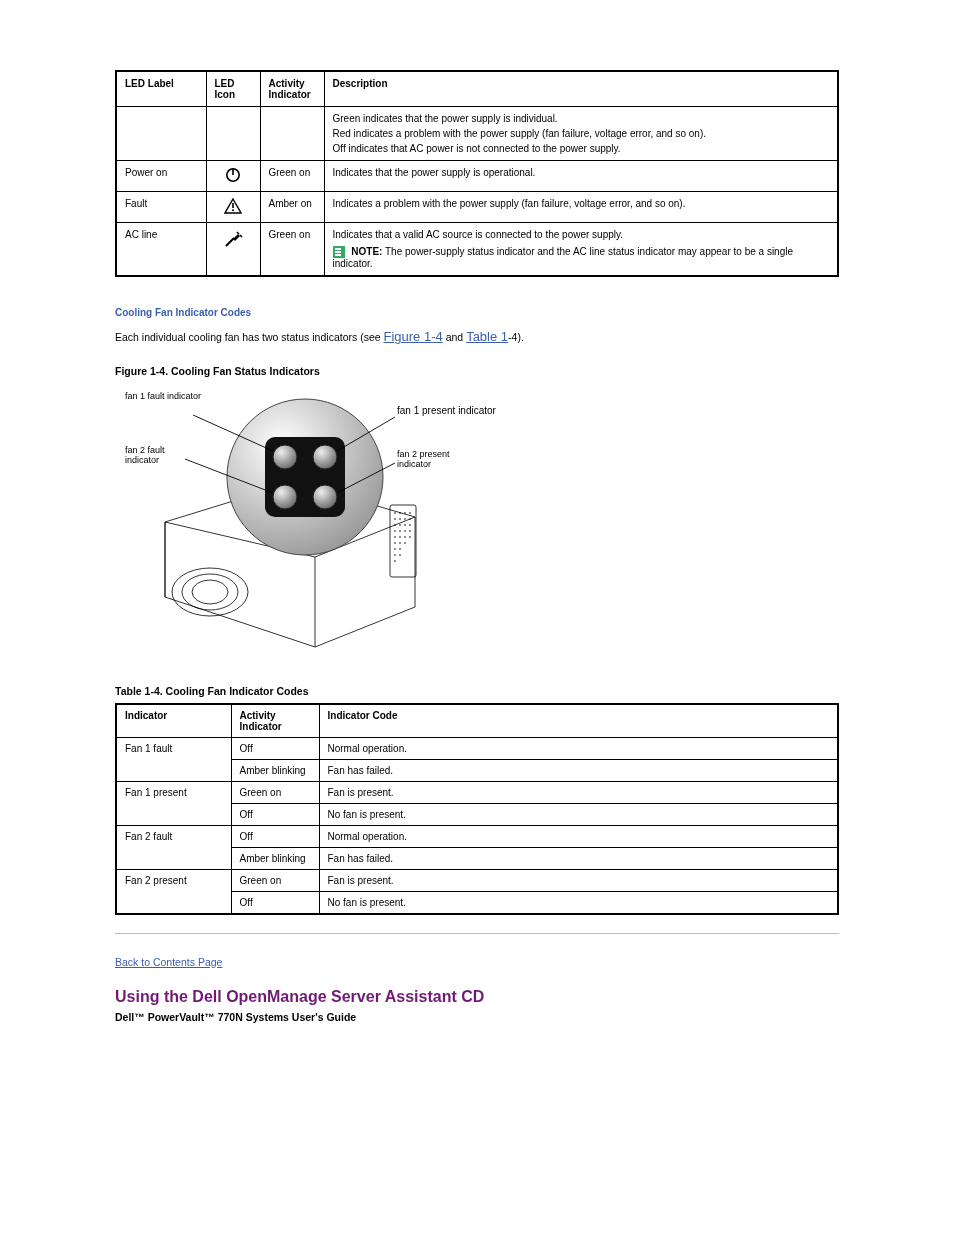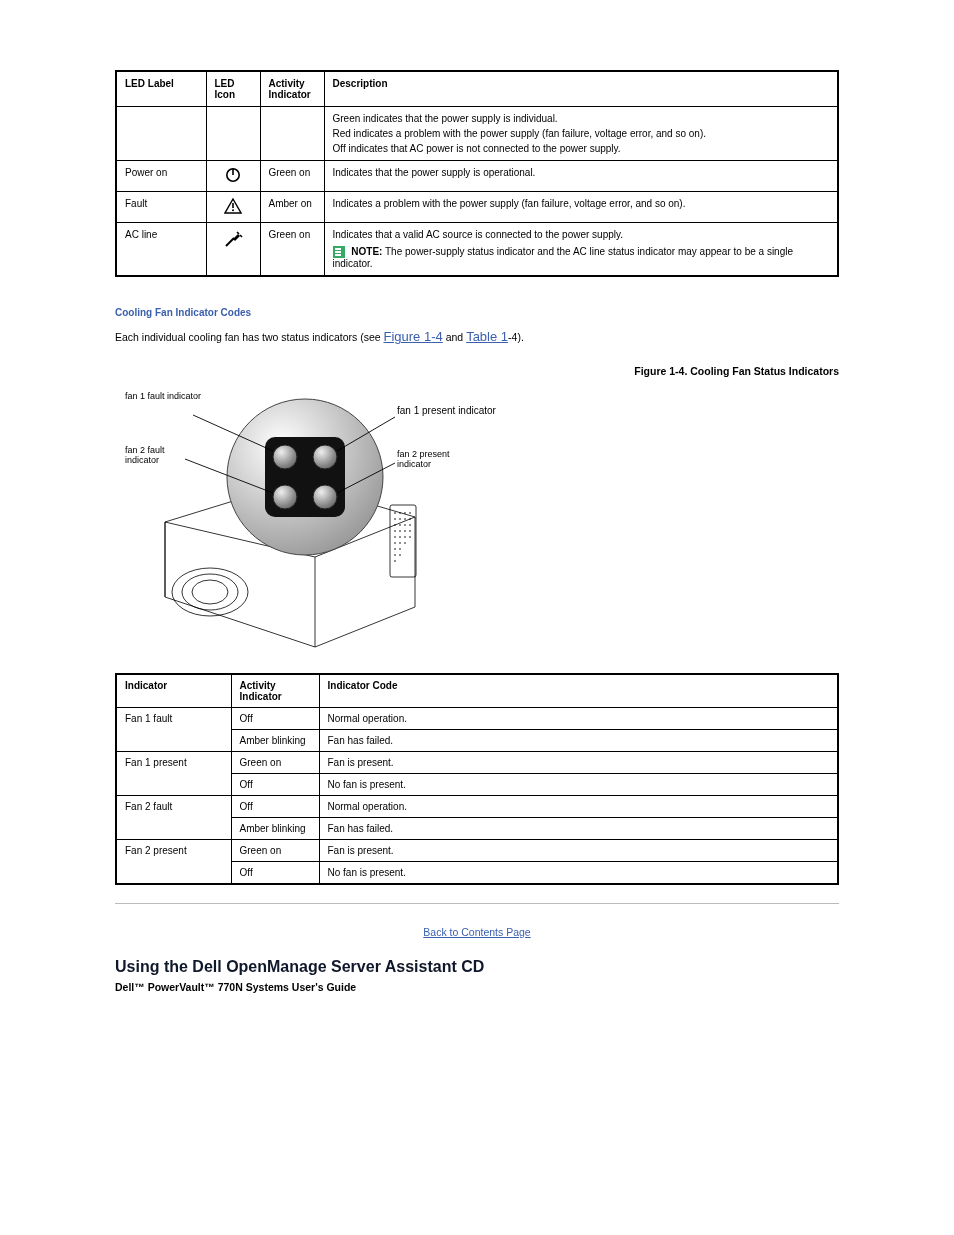"Figure 1-4. Cooling Fan Status" .figcap { text-align: right -> none }
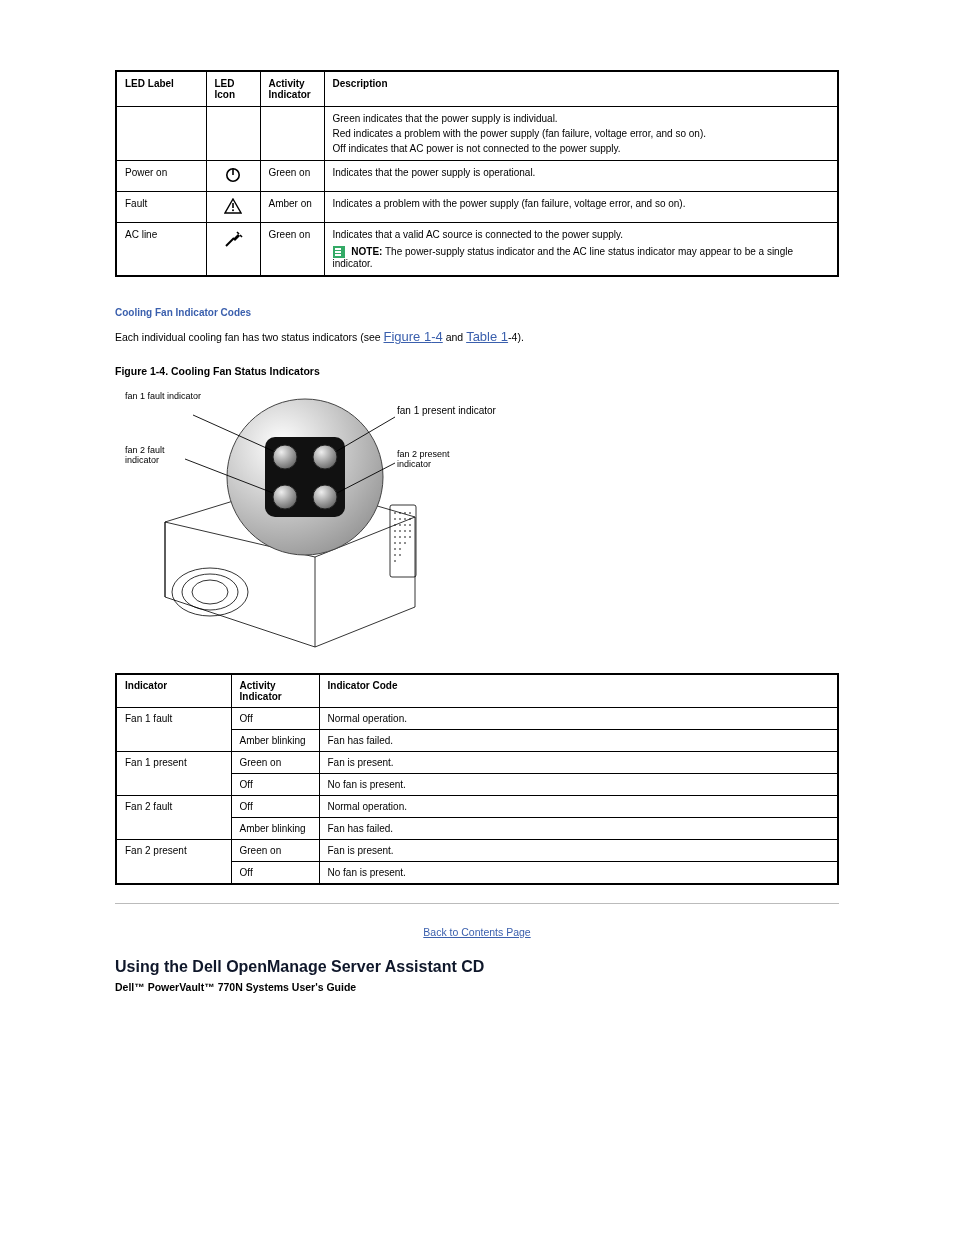"Table 1-4. Cooling Fan Indicator" p.figcap { html: none -> <p>Table 1-4. Cooling Fan Indicator Codes</p> }
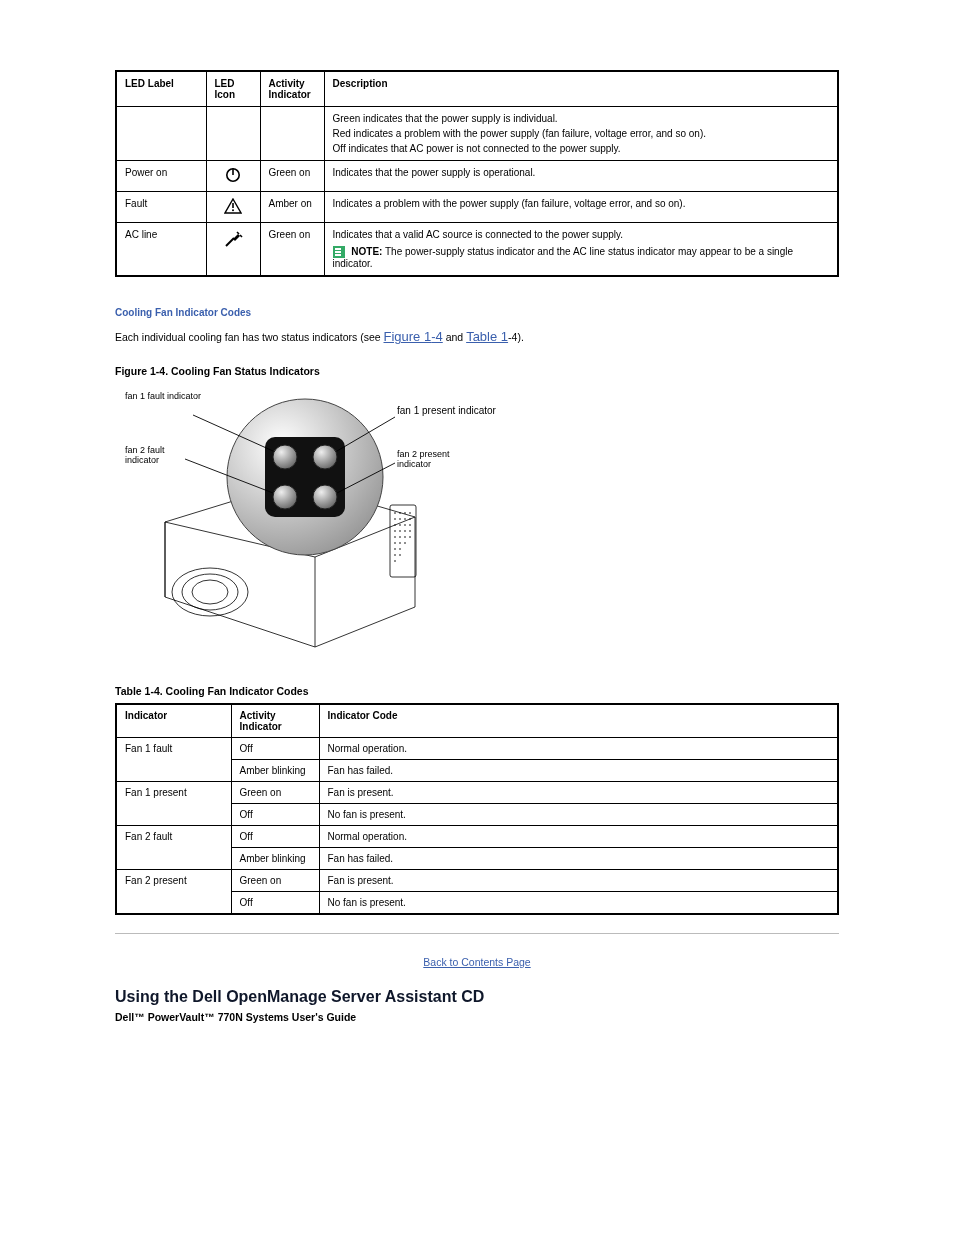"Back to Contents Page" .secthead { text-align: center -> none }
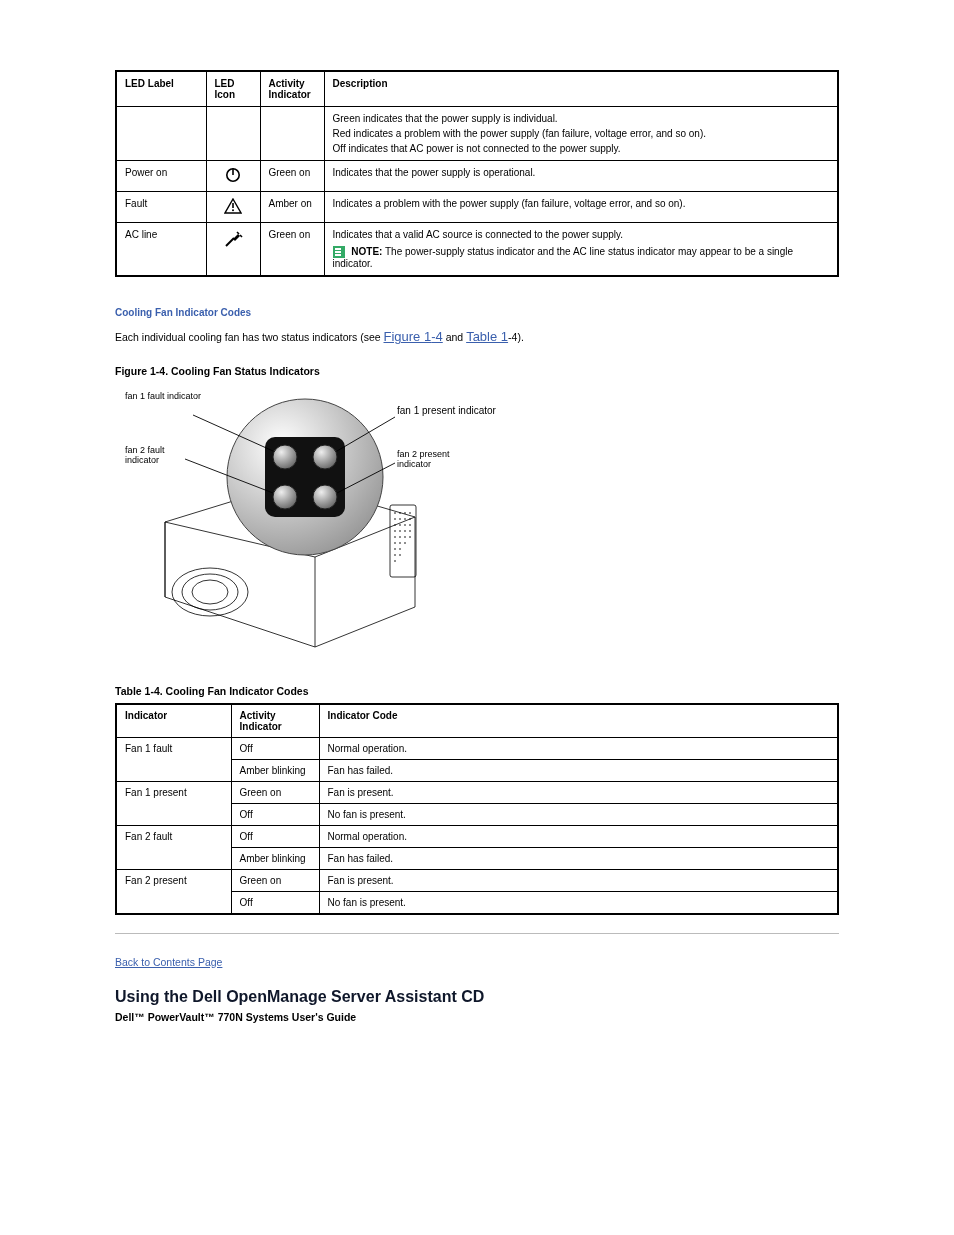"Using the Dell OpenManage Server" h2.alev { color: #0f172a -> #701a75 }
